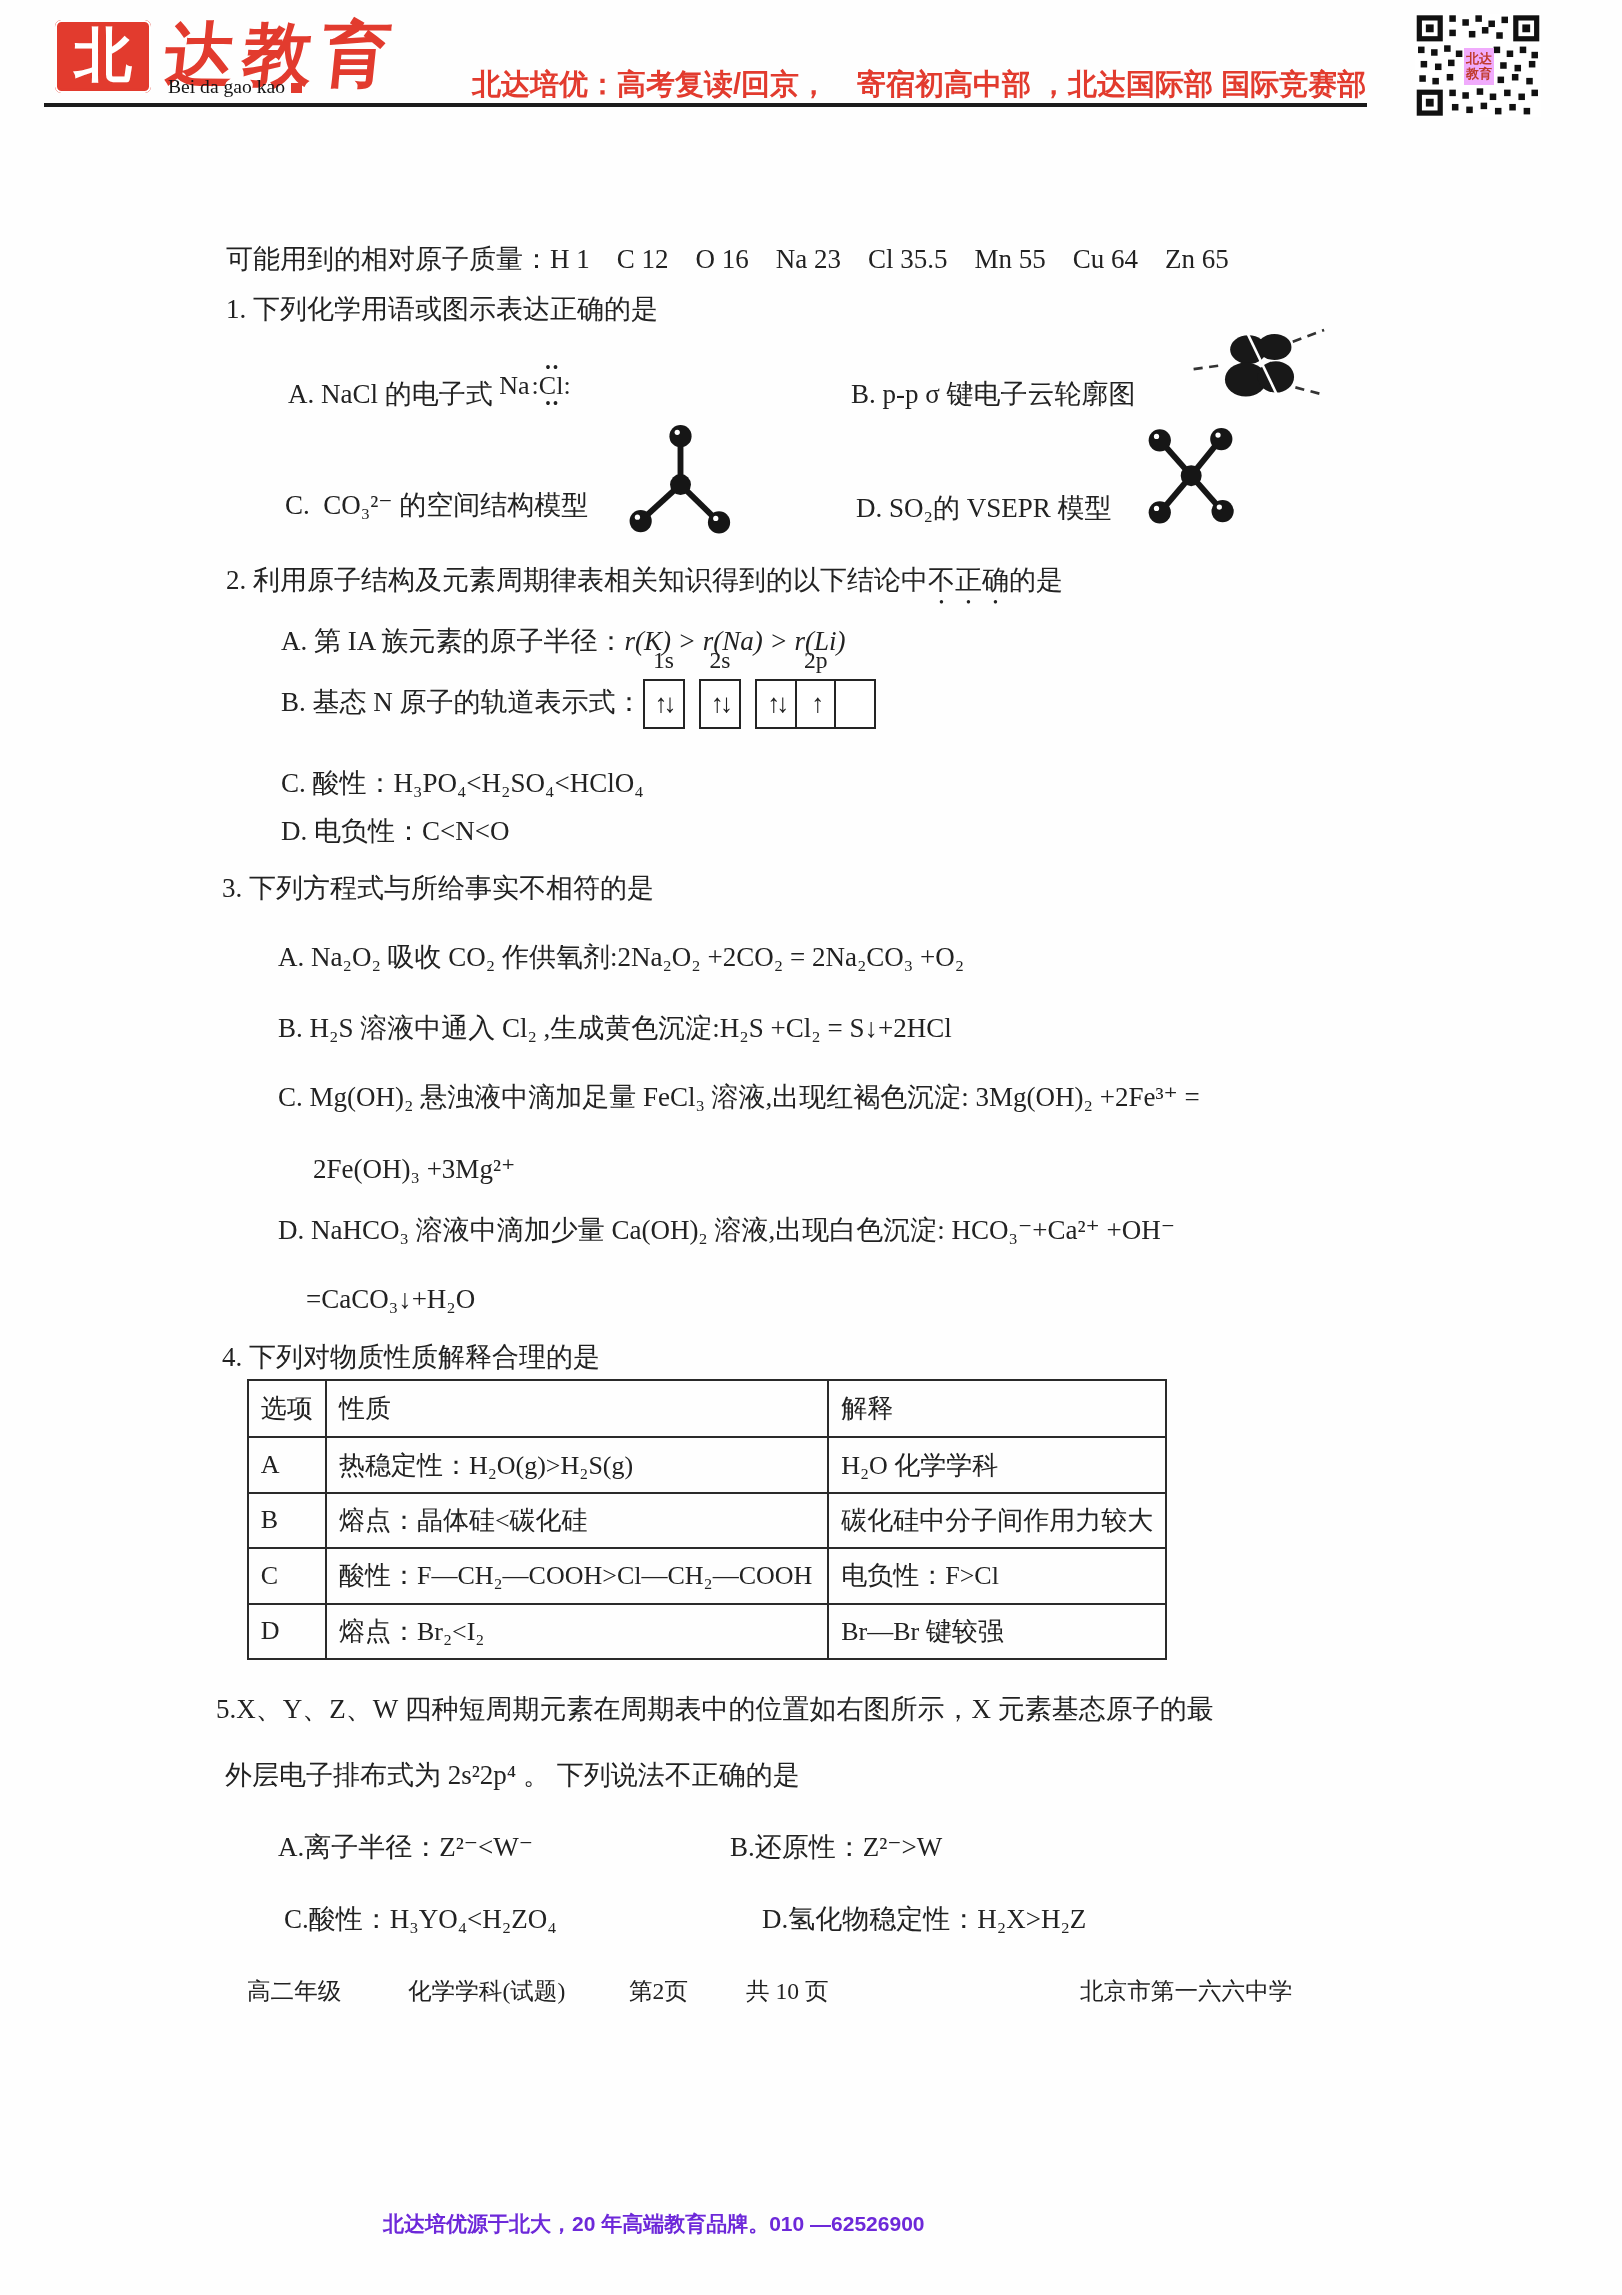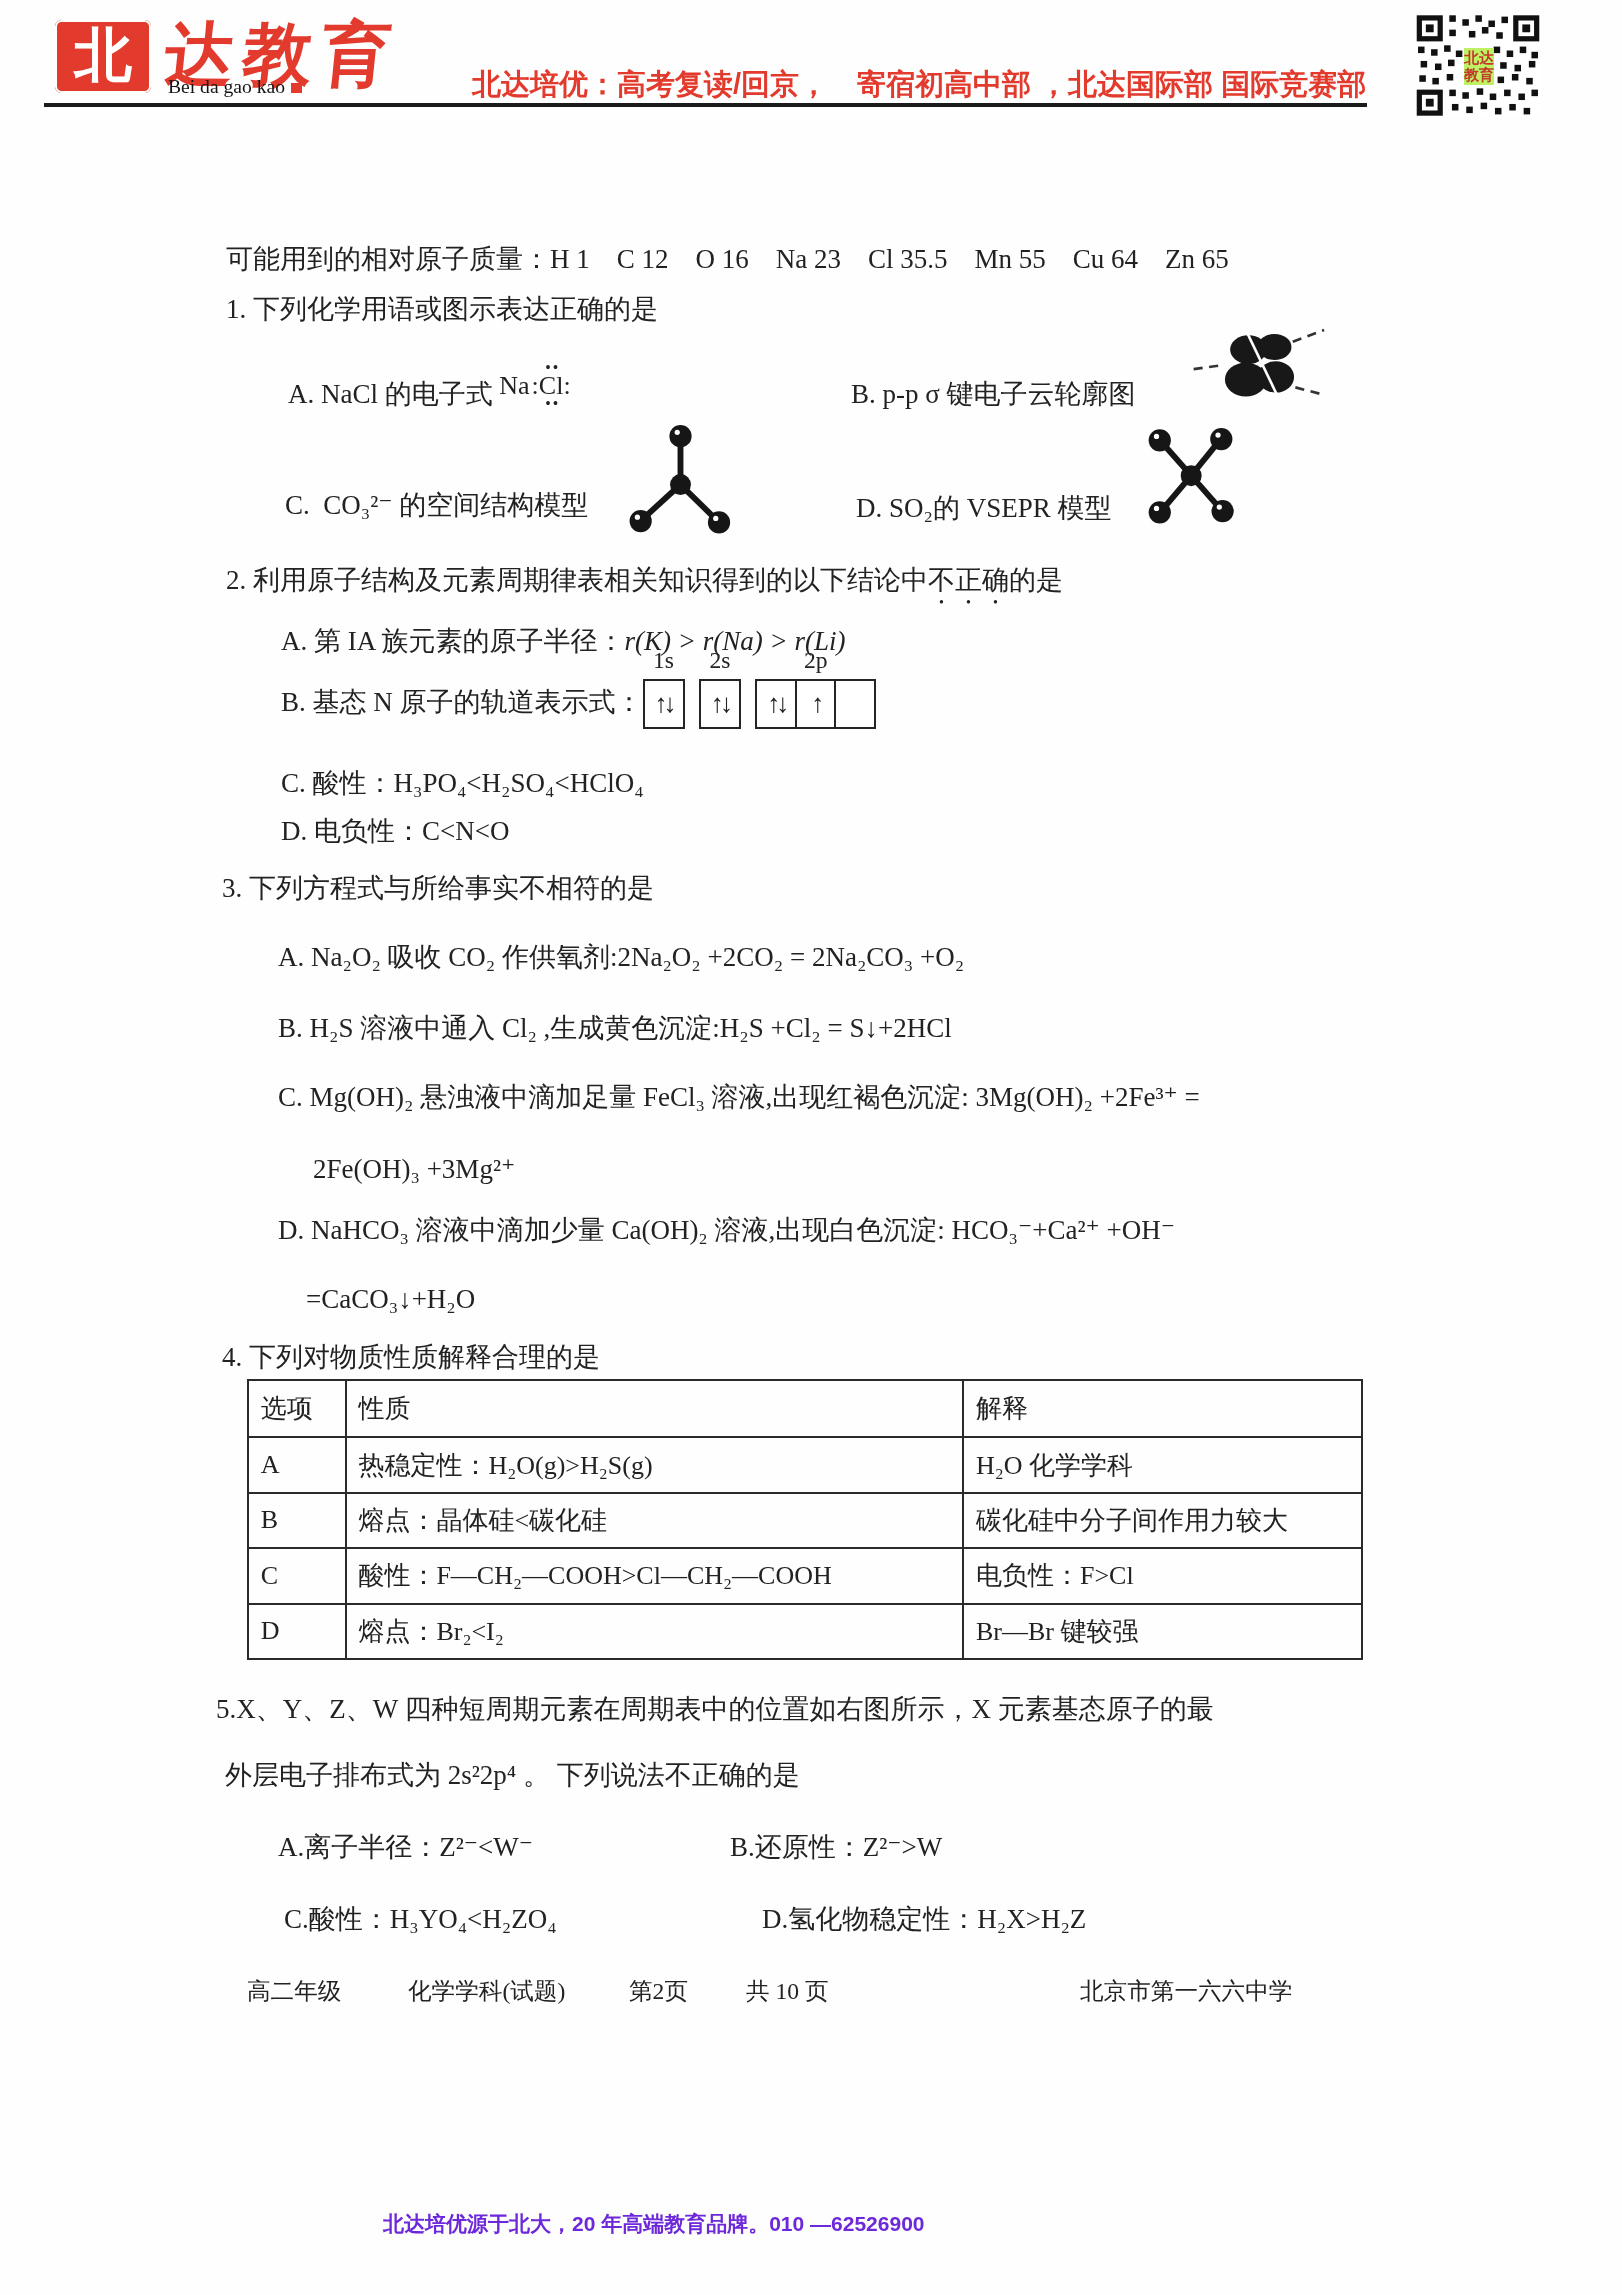"北达" .qr-label { background: #bef264 -> #f0abfc; font-size: 15px -> 13px }
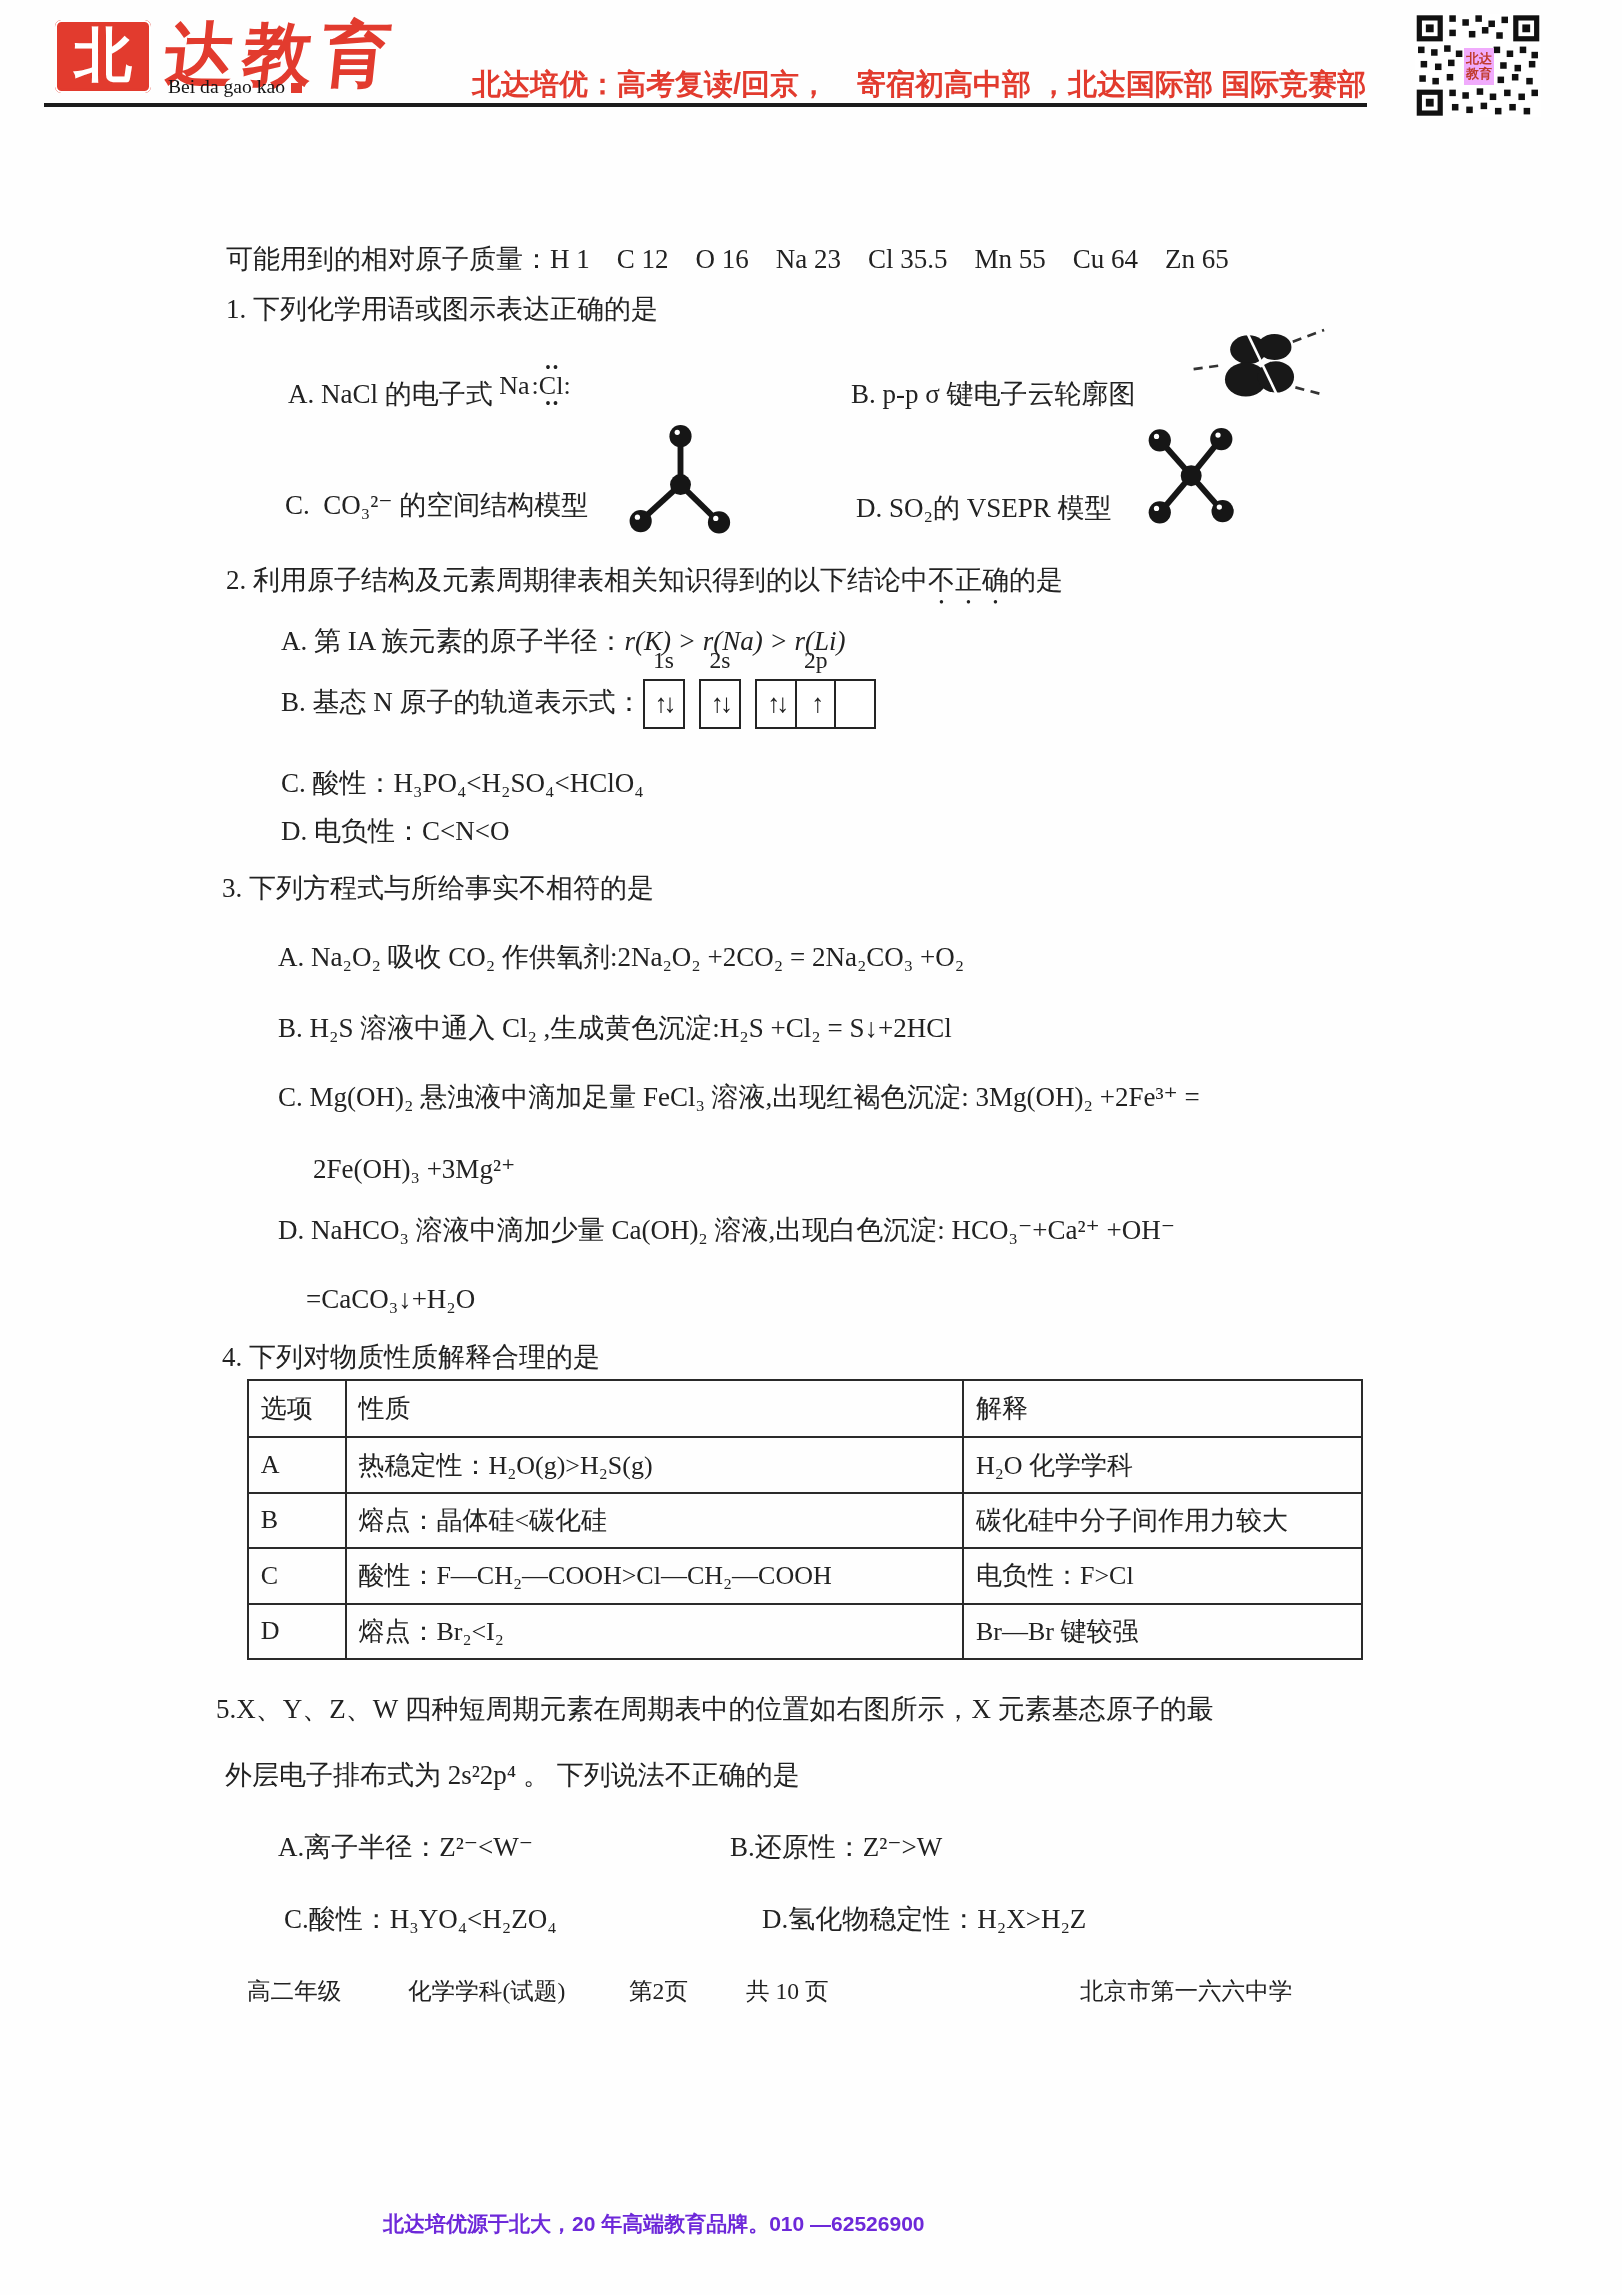"选项" .q4table { width: 1116px -> 920px }
